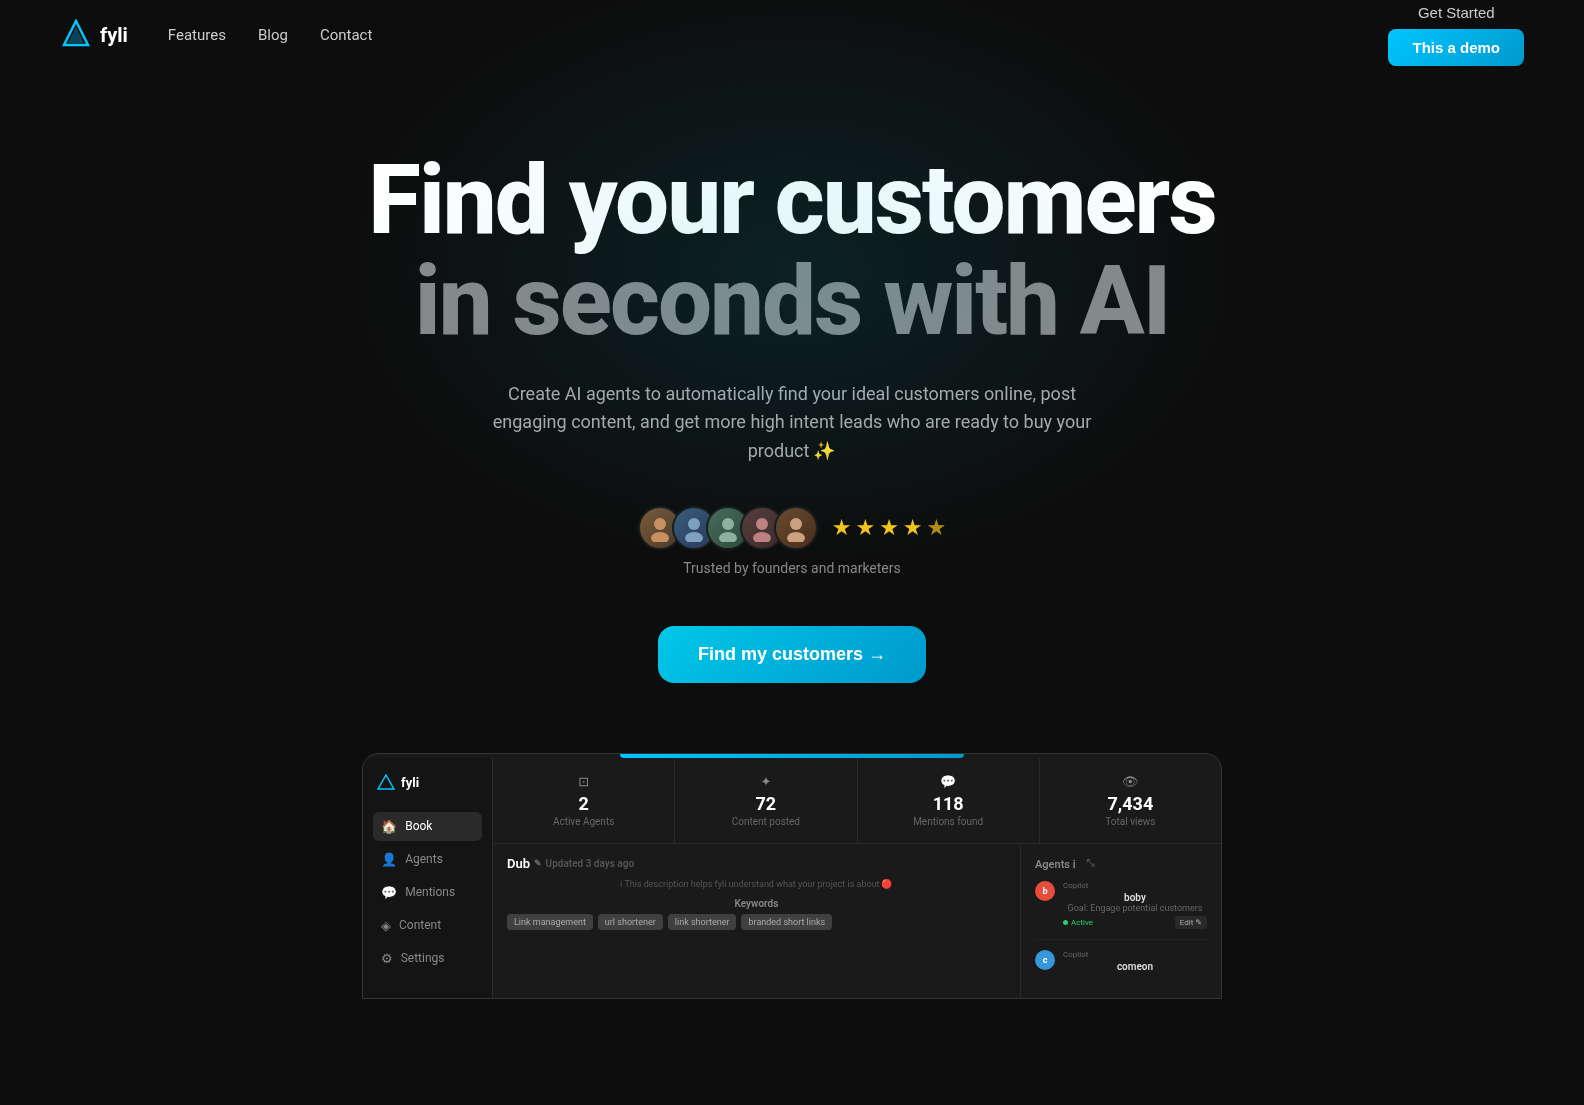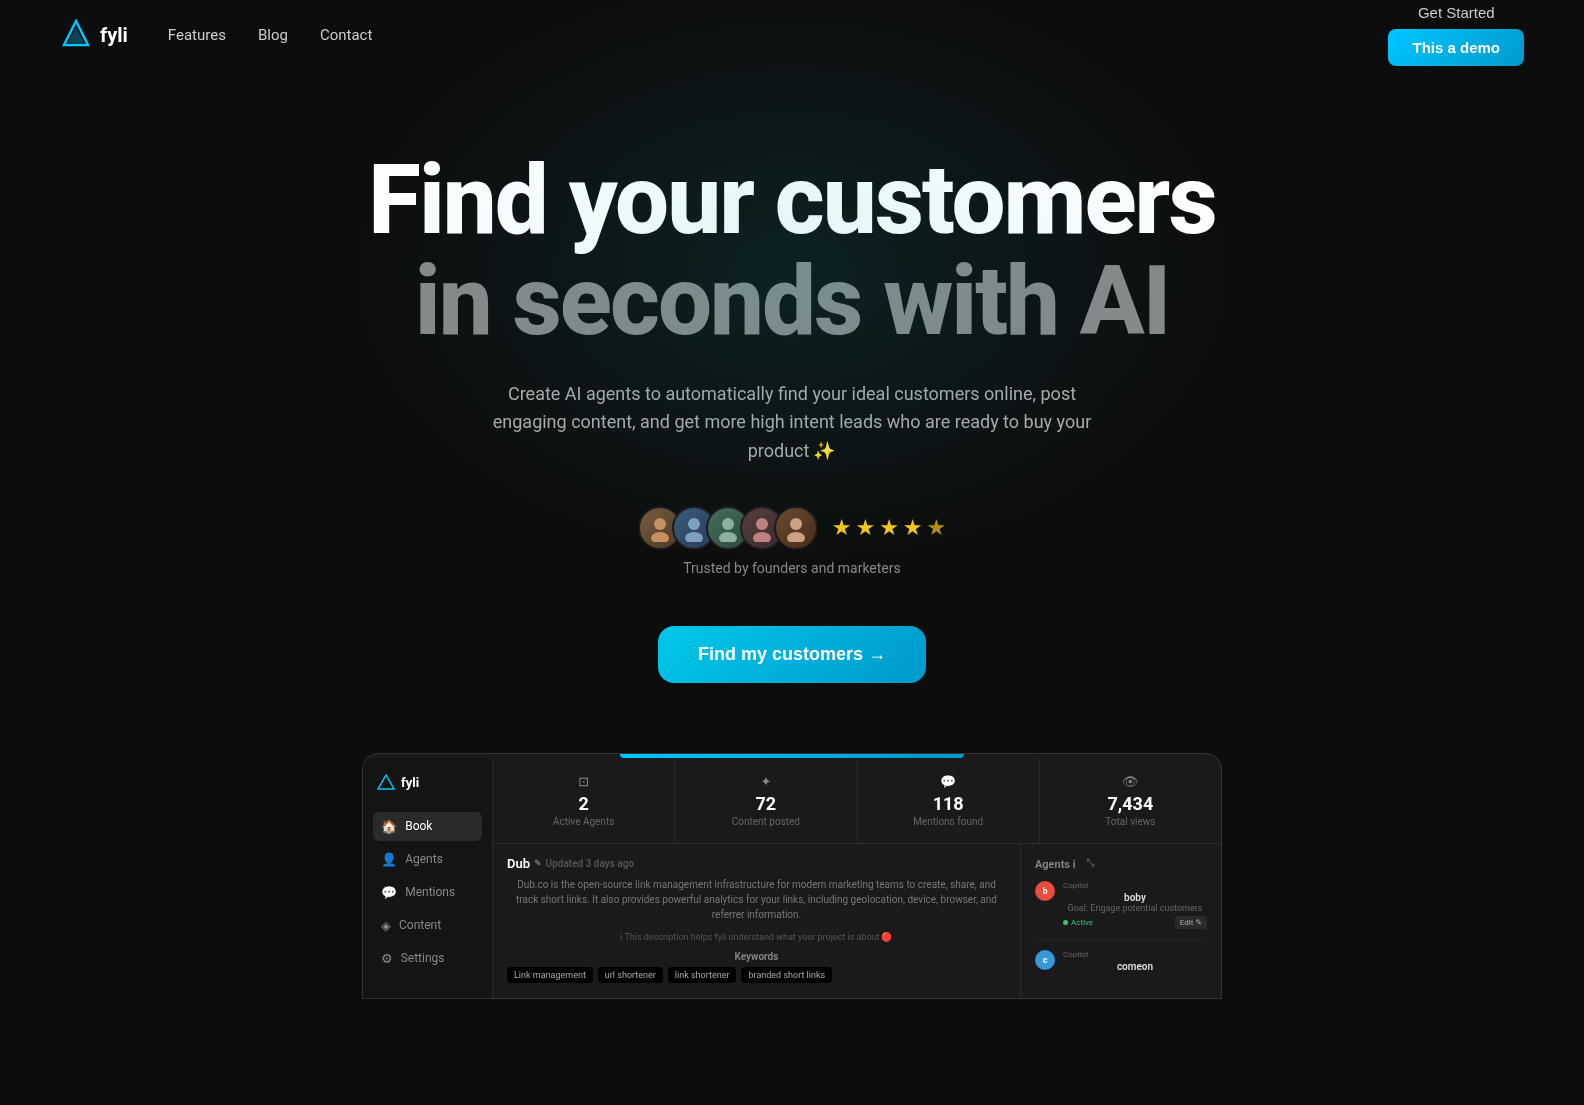"Dub.co is the open-source link" div.dash-project-desc { html: <div>Dub.co is the open-source link management infrastructure for modern marketing teams to create, share, and track short links. It also provides powerful analytics for your links, including geolocation, device, browser, and referrer information.</div> -> none }
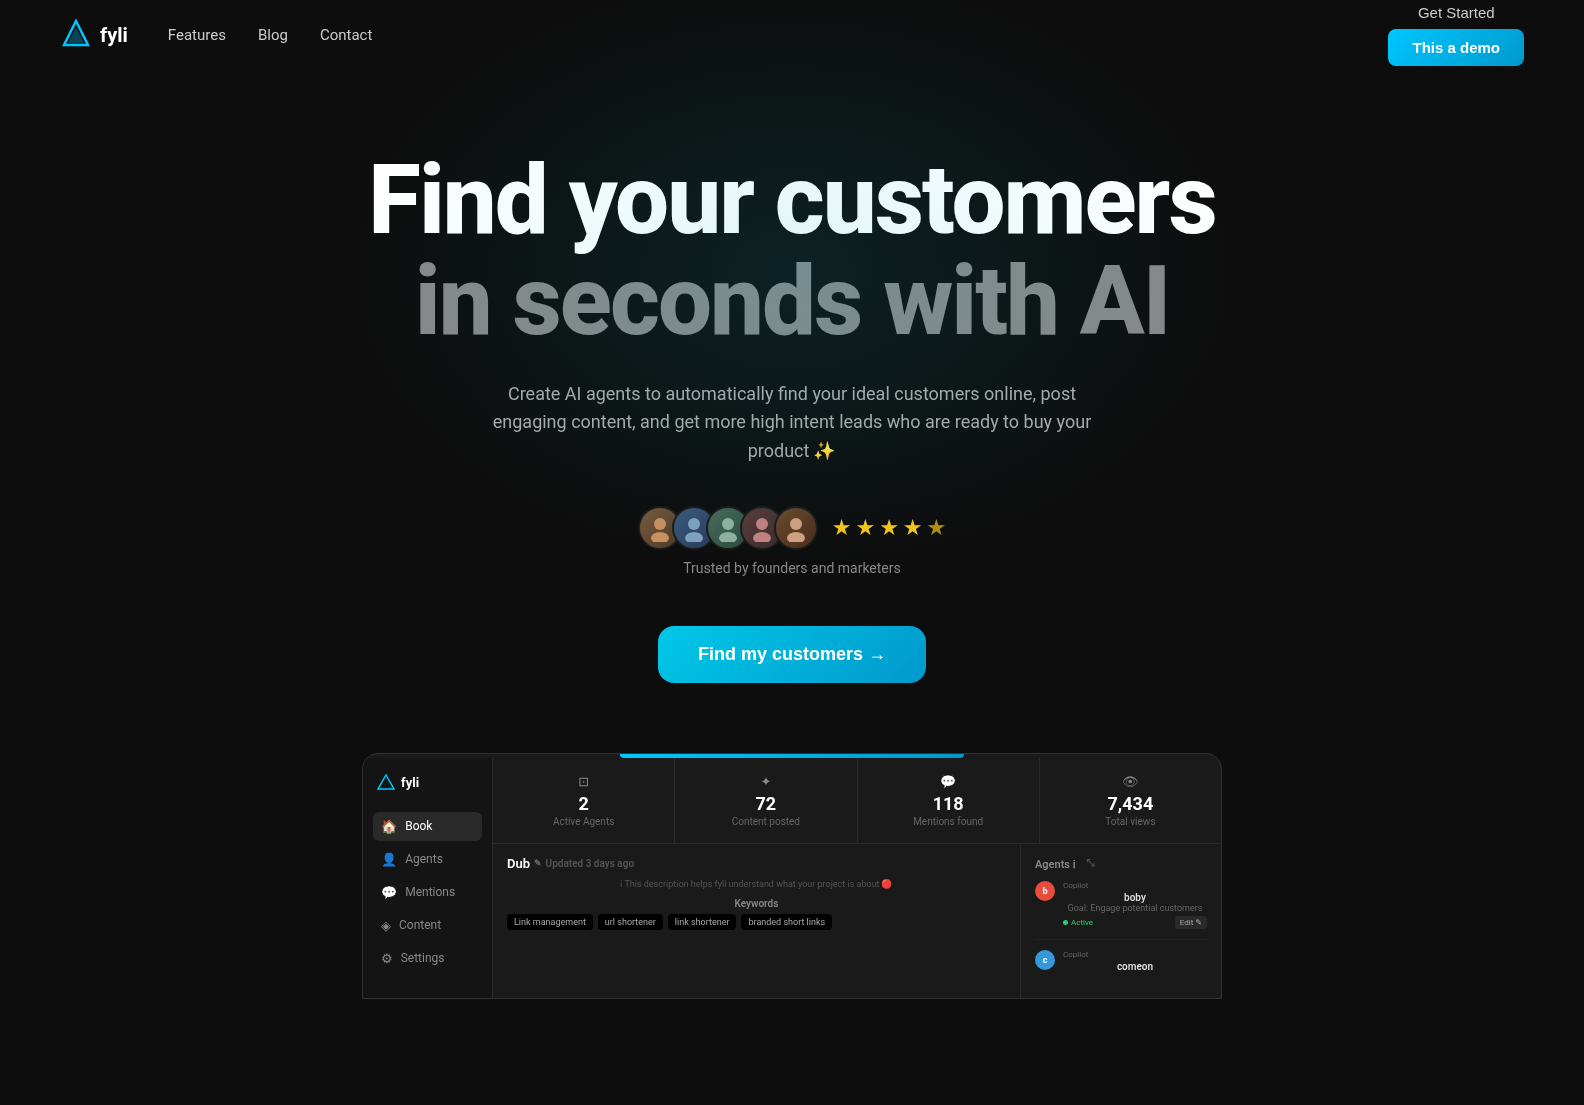"Link management" .dash-tag { background: #000000 -> #404040 }
